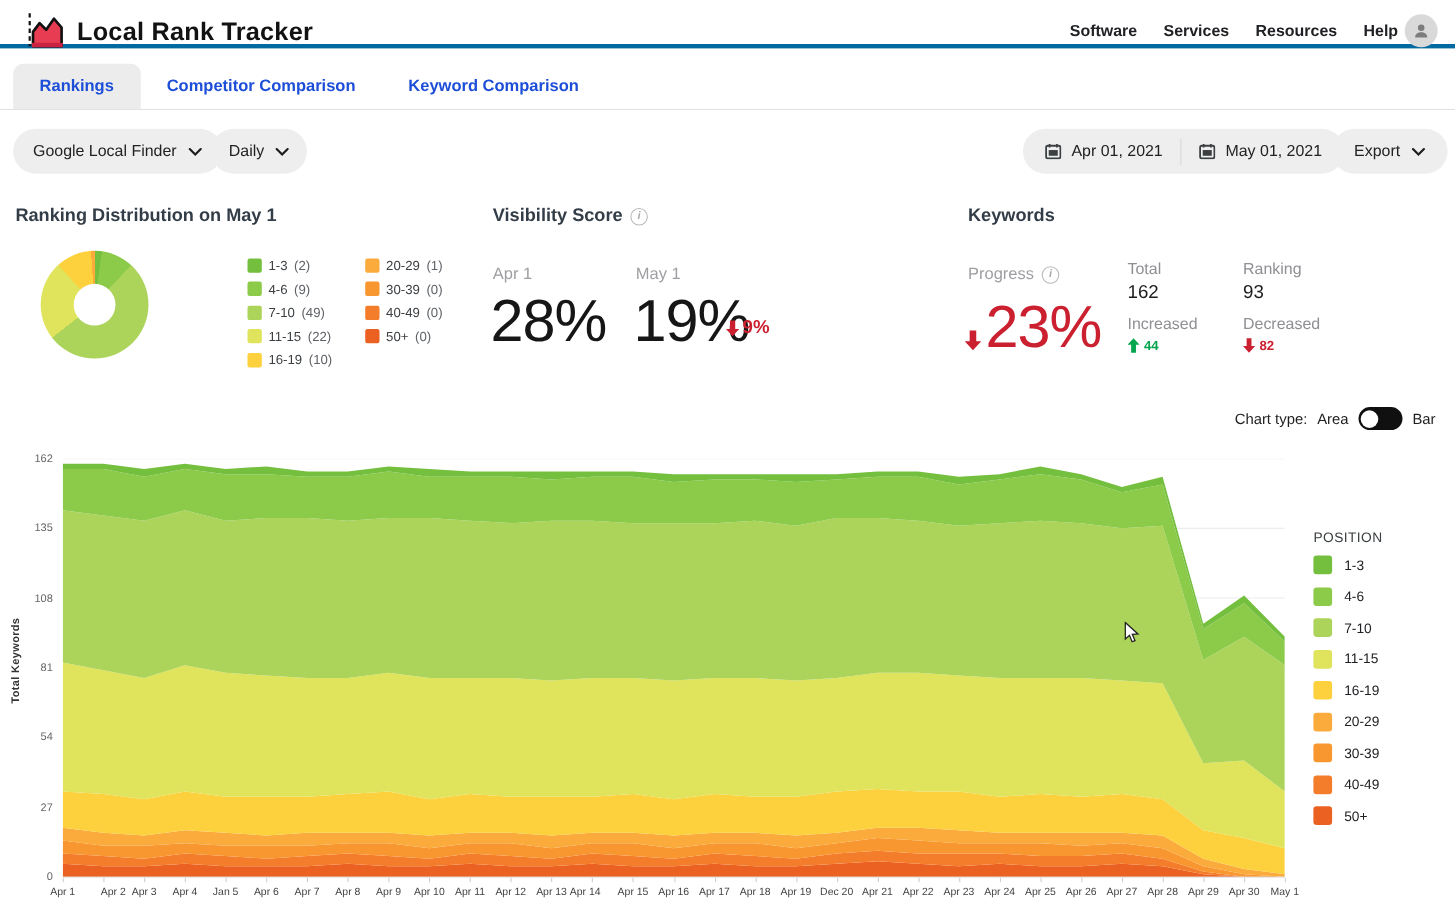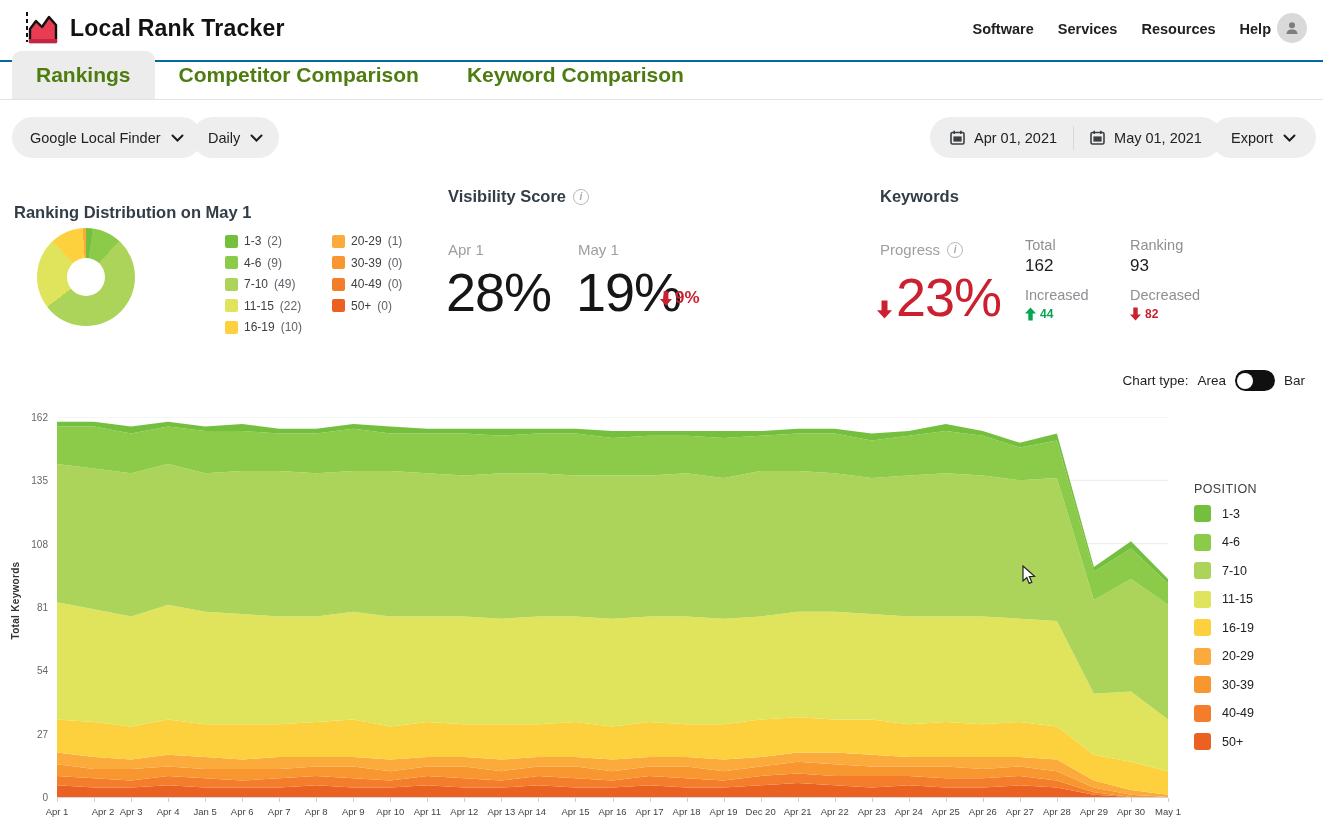"Local Rank Tracker" .header { border-bottom: 2px solid #0369a1 -> 4px solid #0369a1; height: 62px -> 44px }
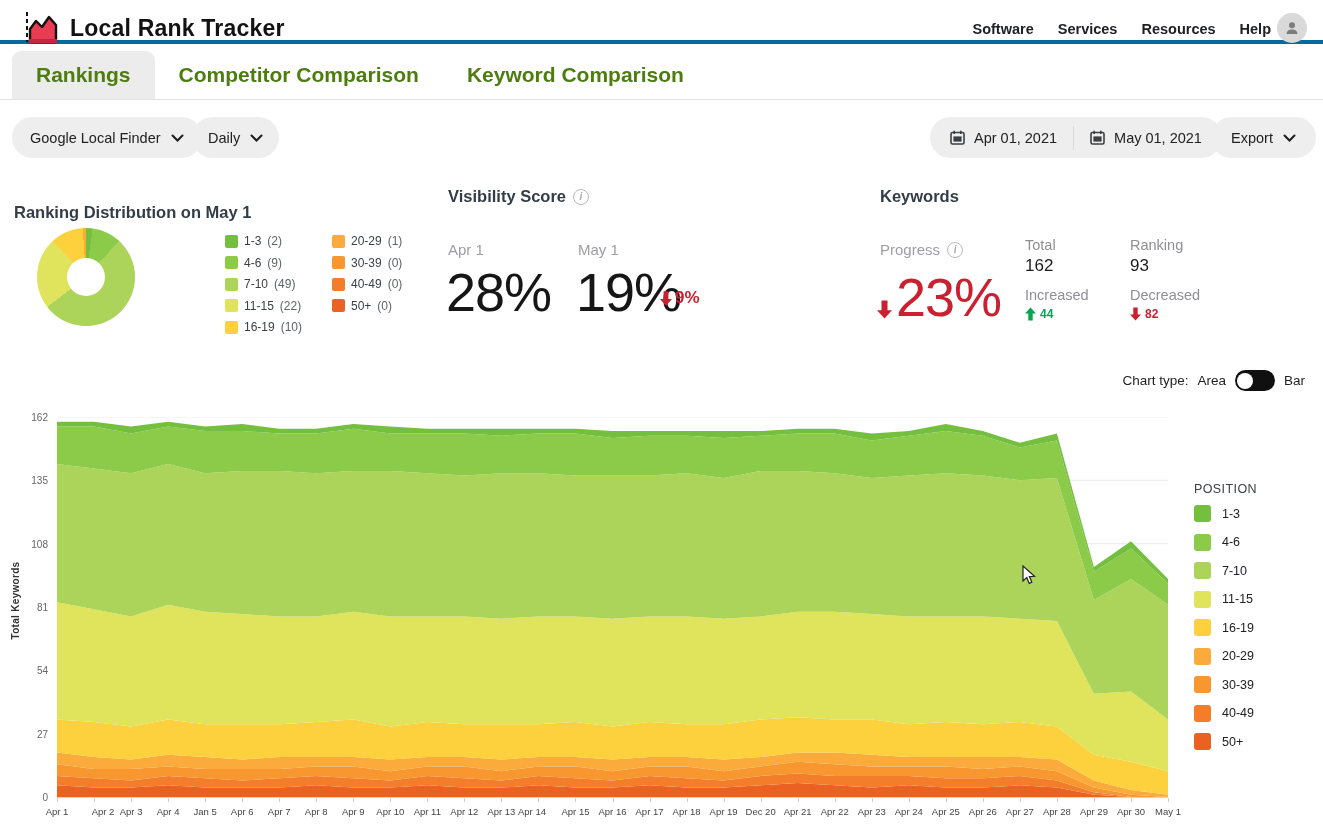"Rankings" .tab { color: #4d7c0f -> #1d4ed8; font-size: 21px -> 15px }
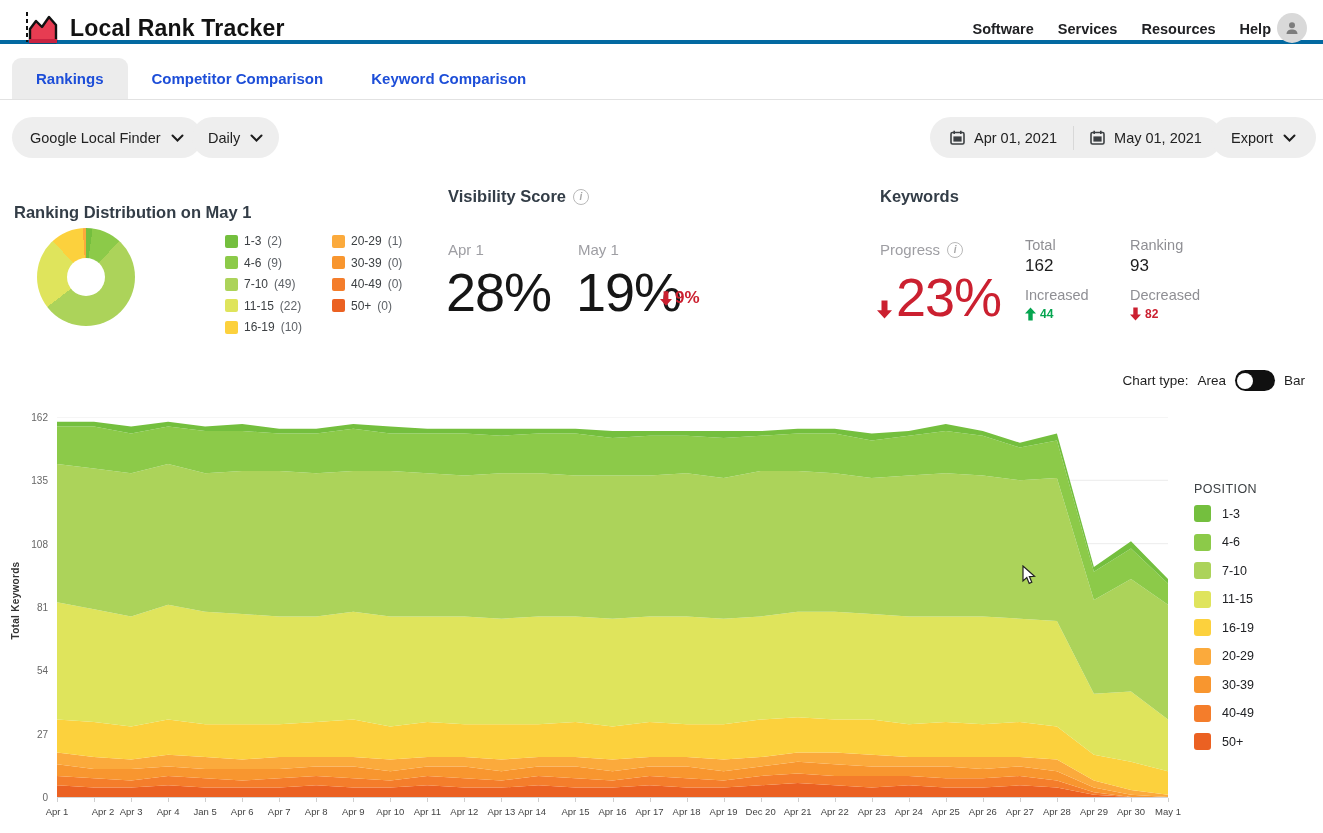"Ranking Distribution on May 1" div.panel-title { margin-top: 16px -> none }
